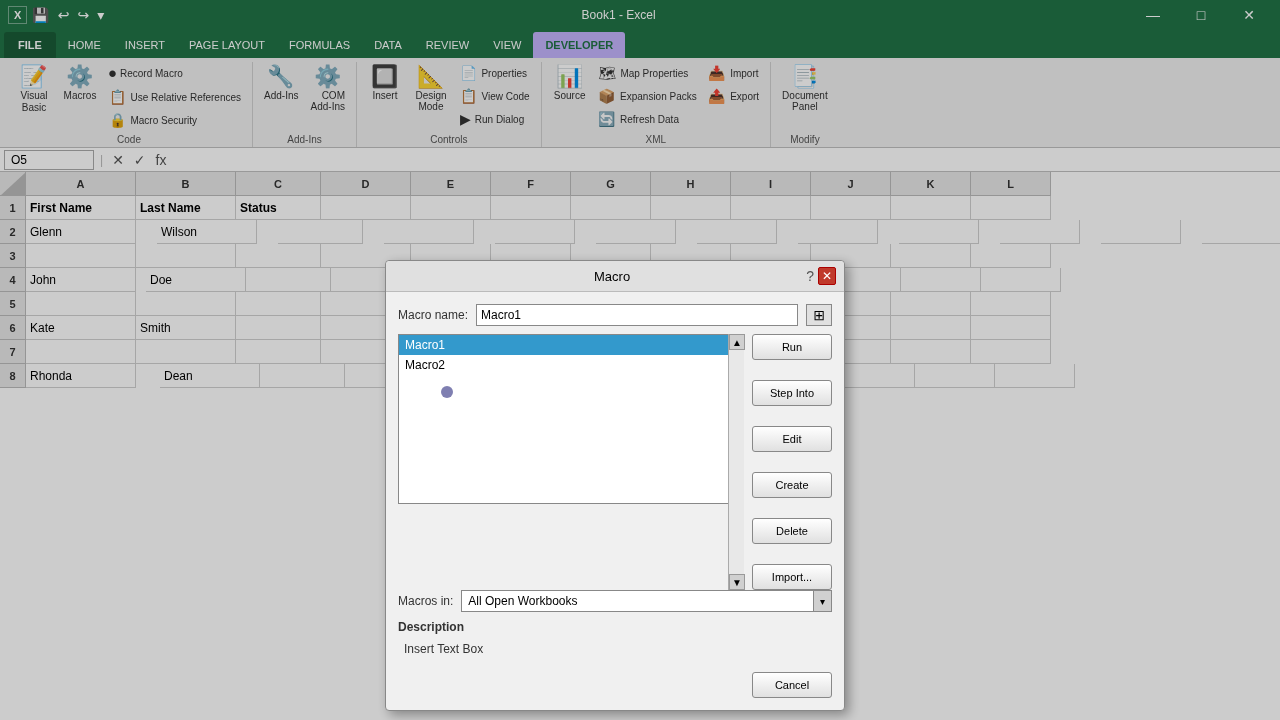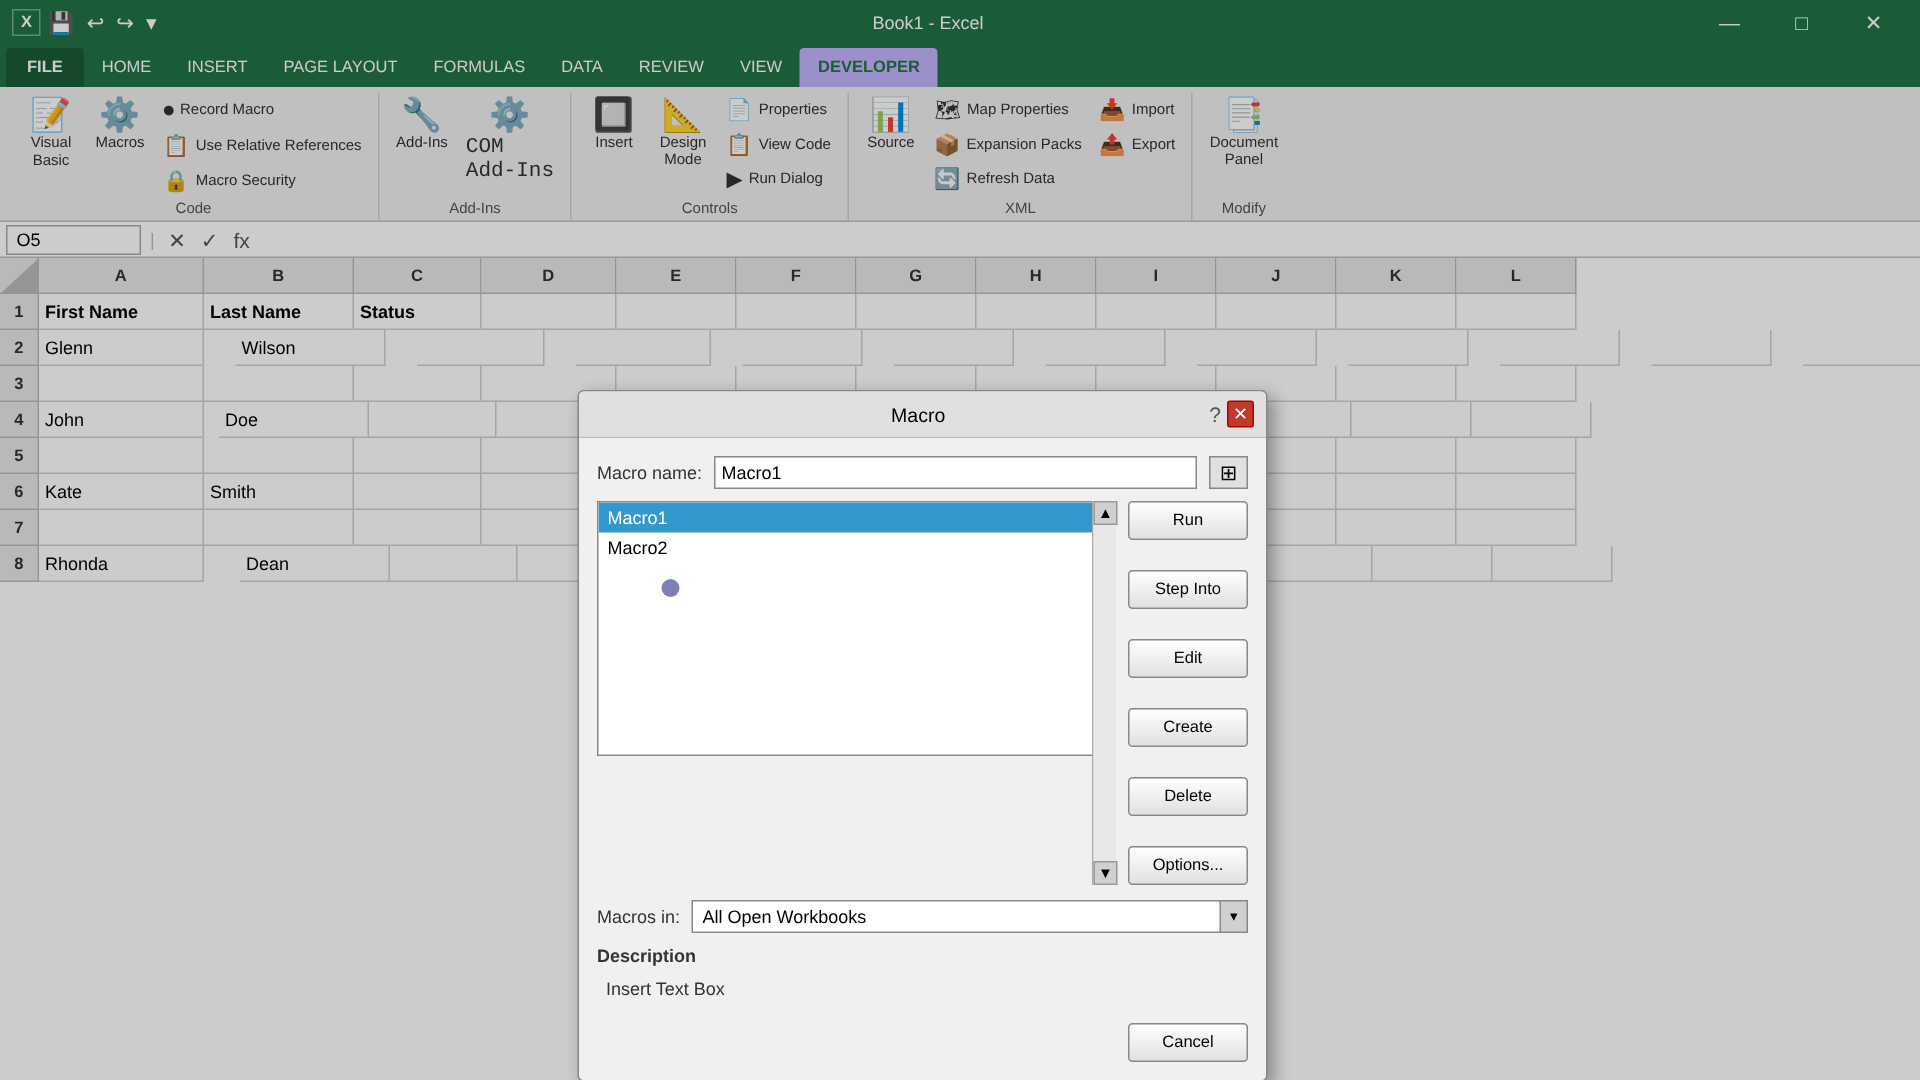"COM" div { font-family: Liberation Mono, monospace -> none; font-size: 14px -> 10px; text-align: left -> right }
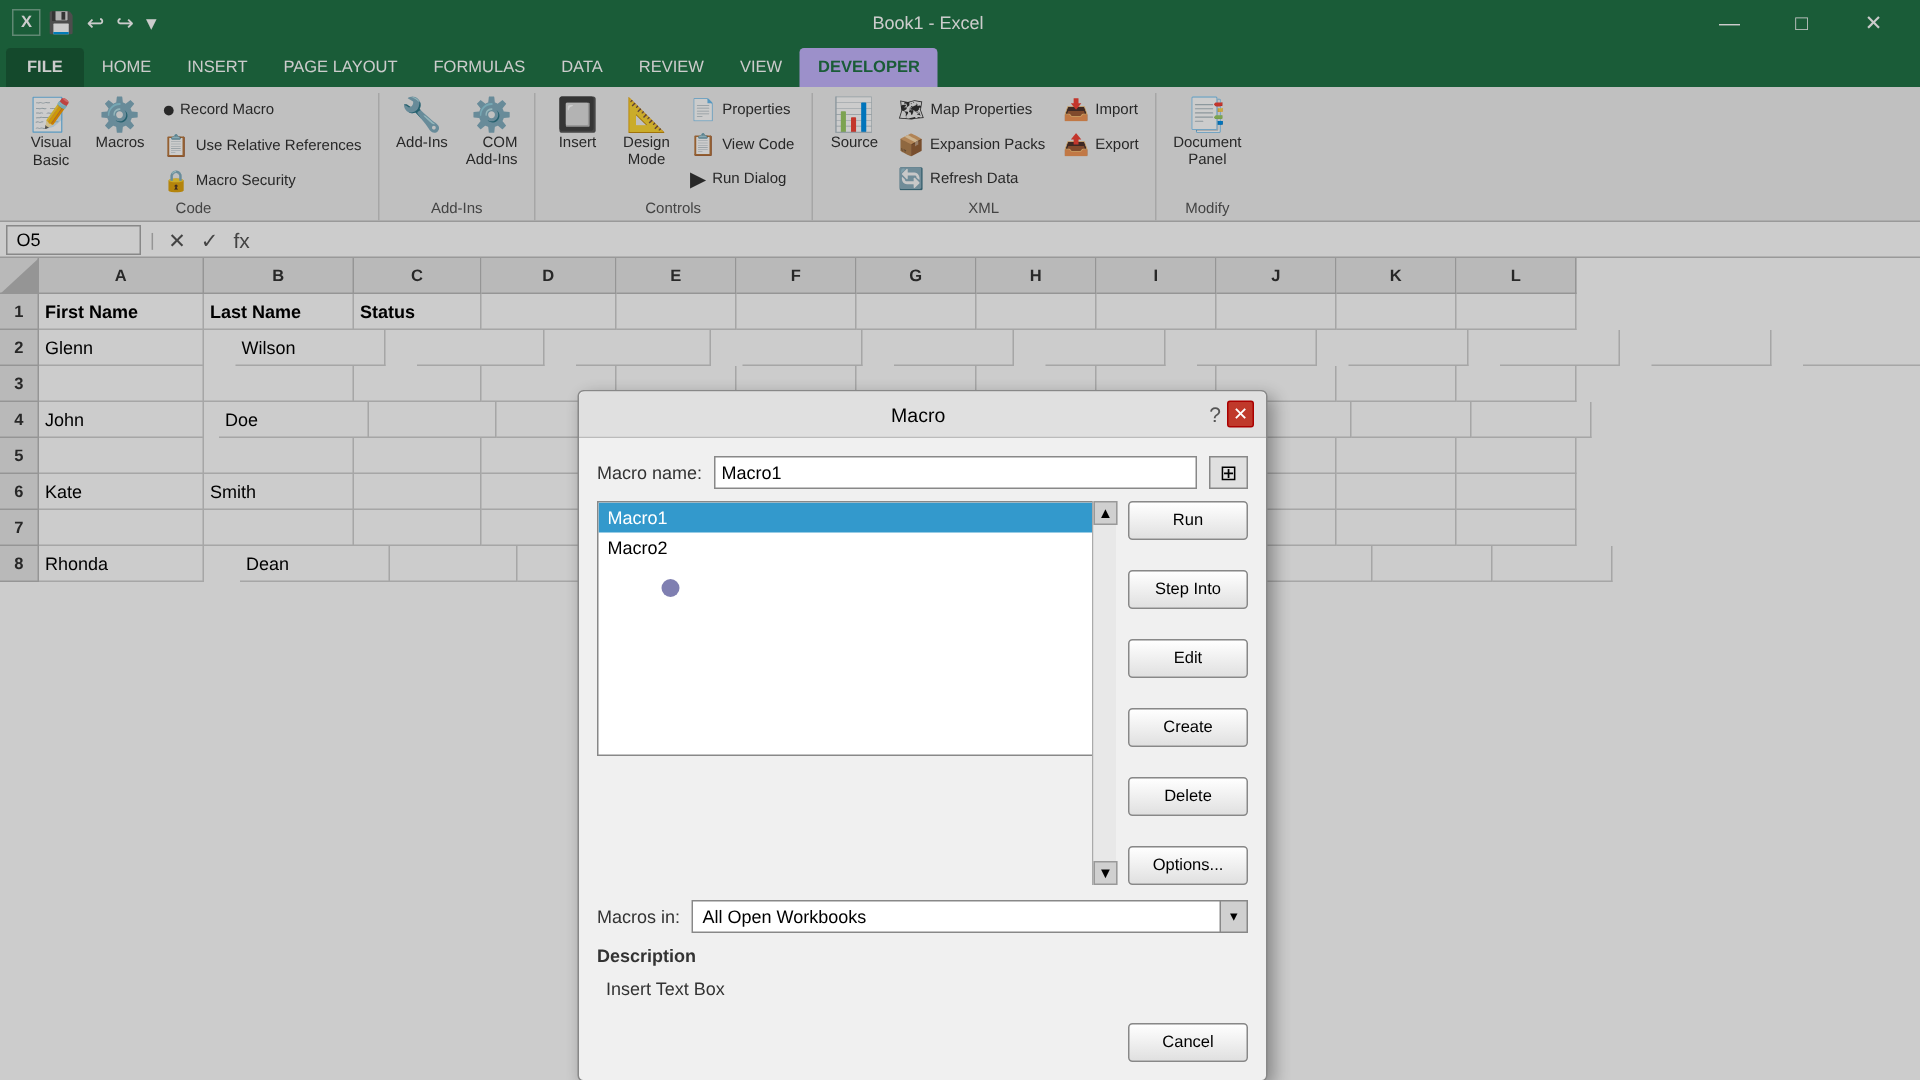"Options..." button.dialog-btn { text: Options -> Import }
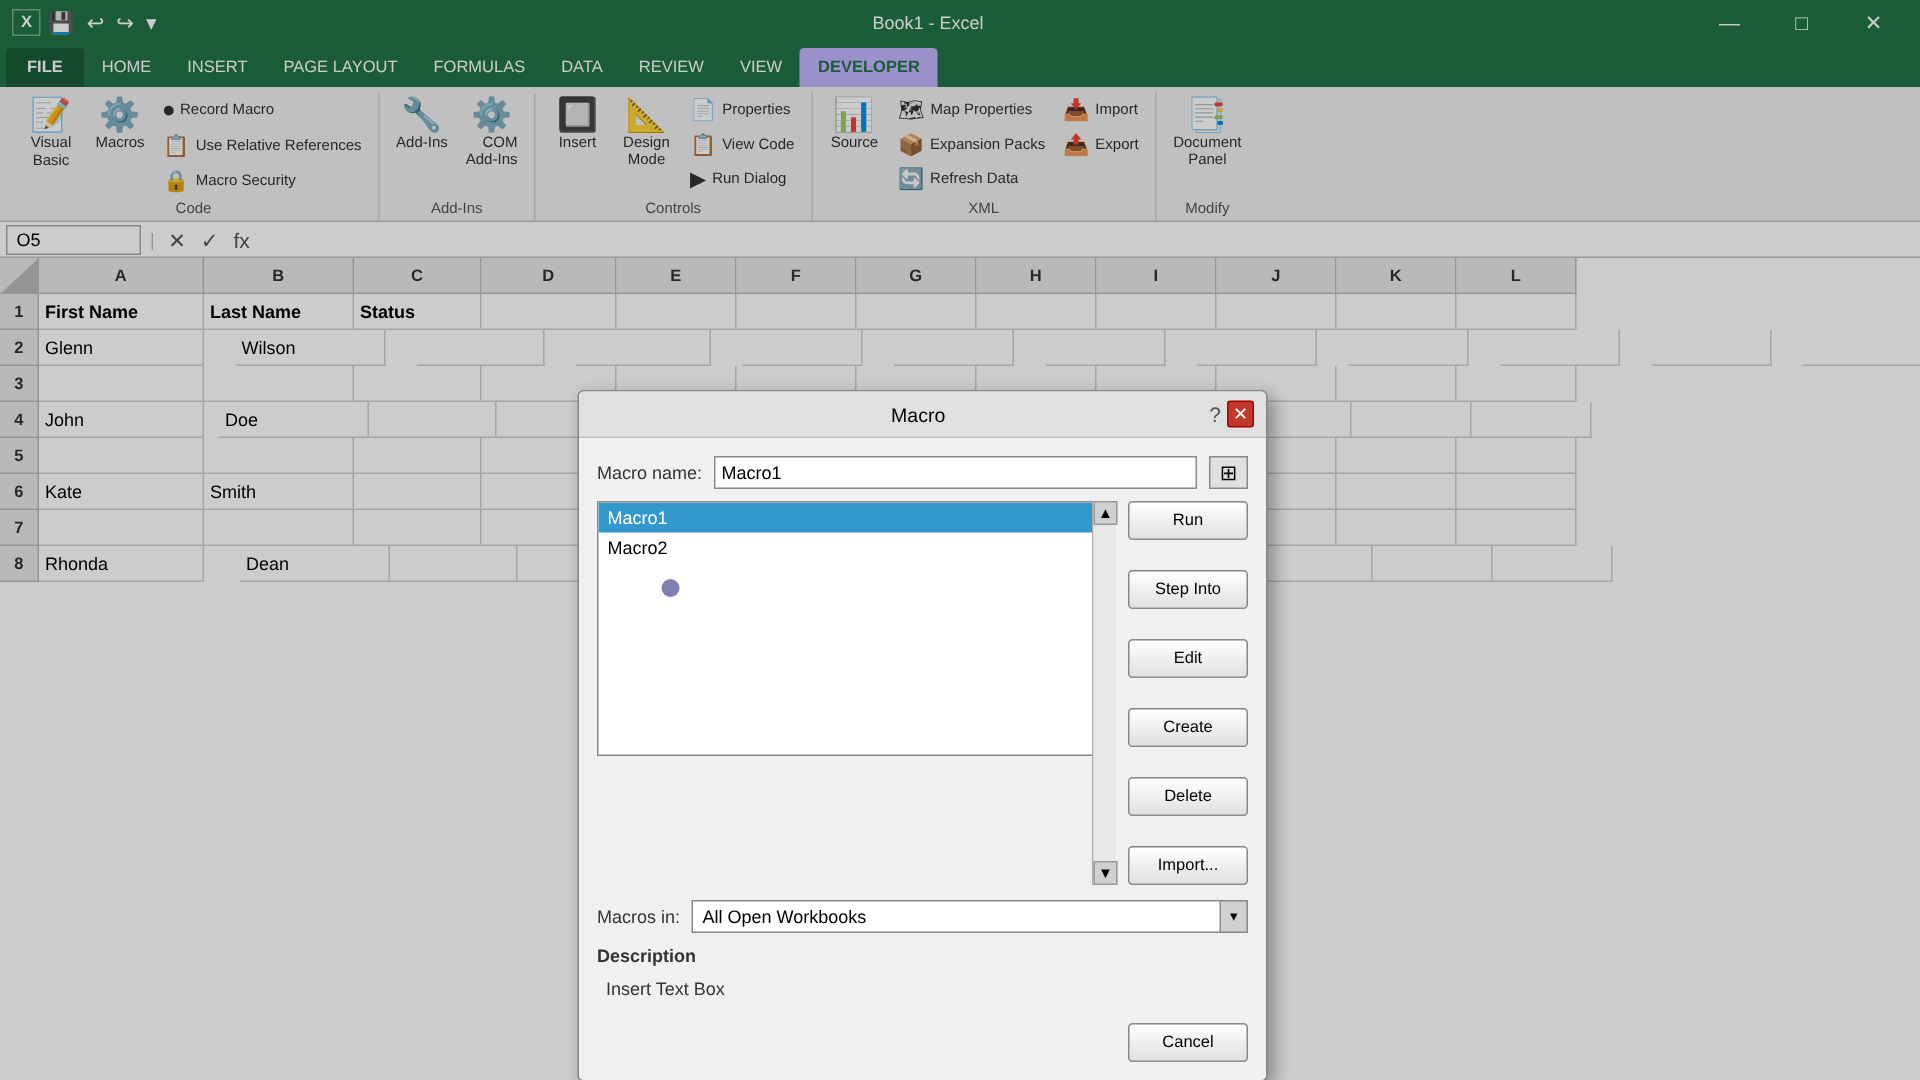"Macros in:" div.macros-in-row { margin-top: 10px -> 0 }
